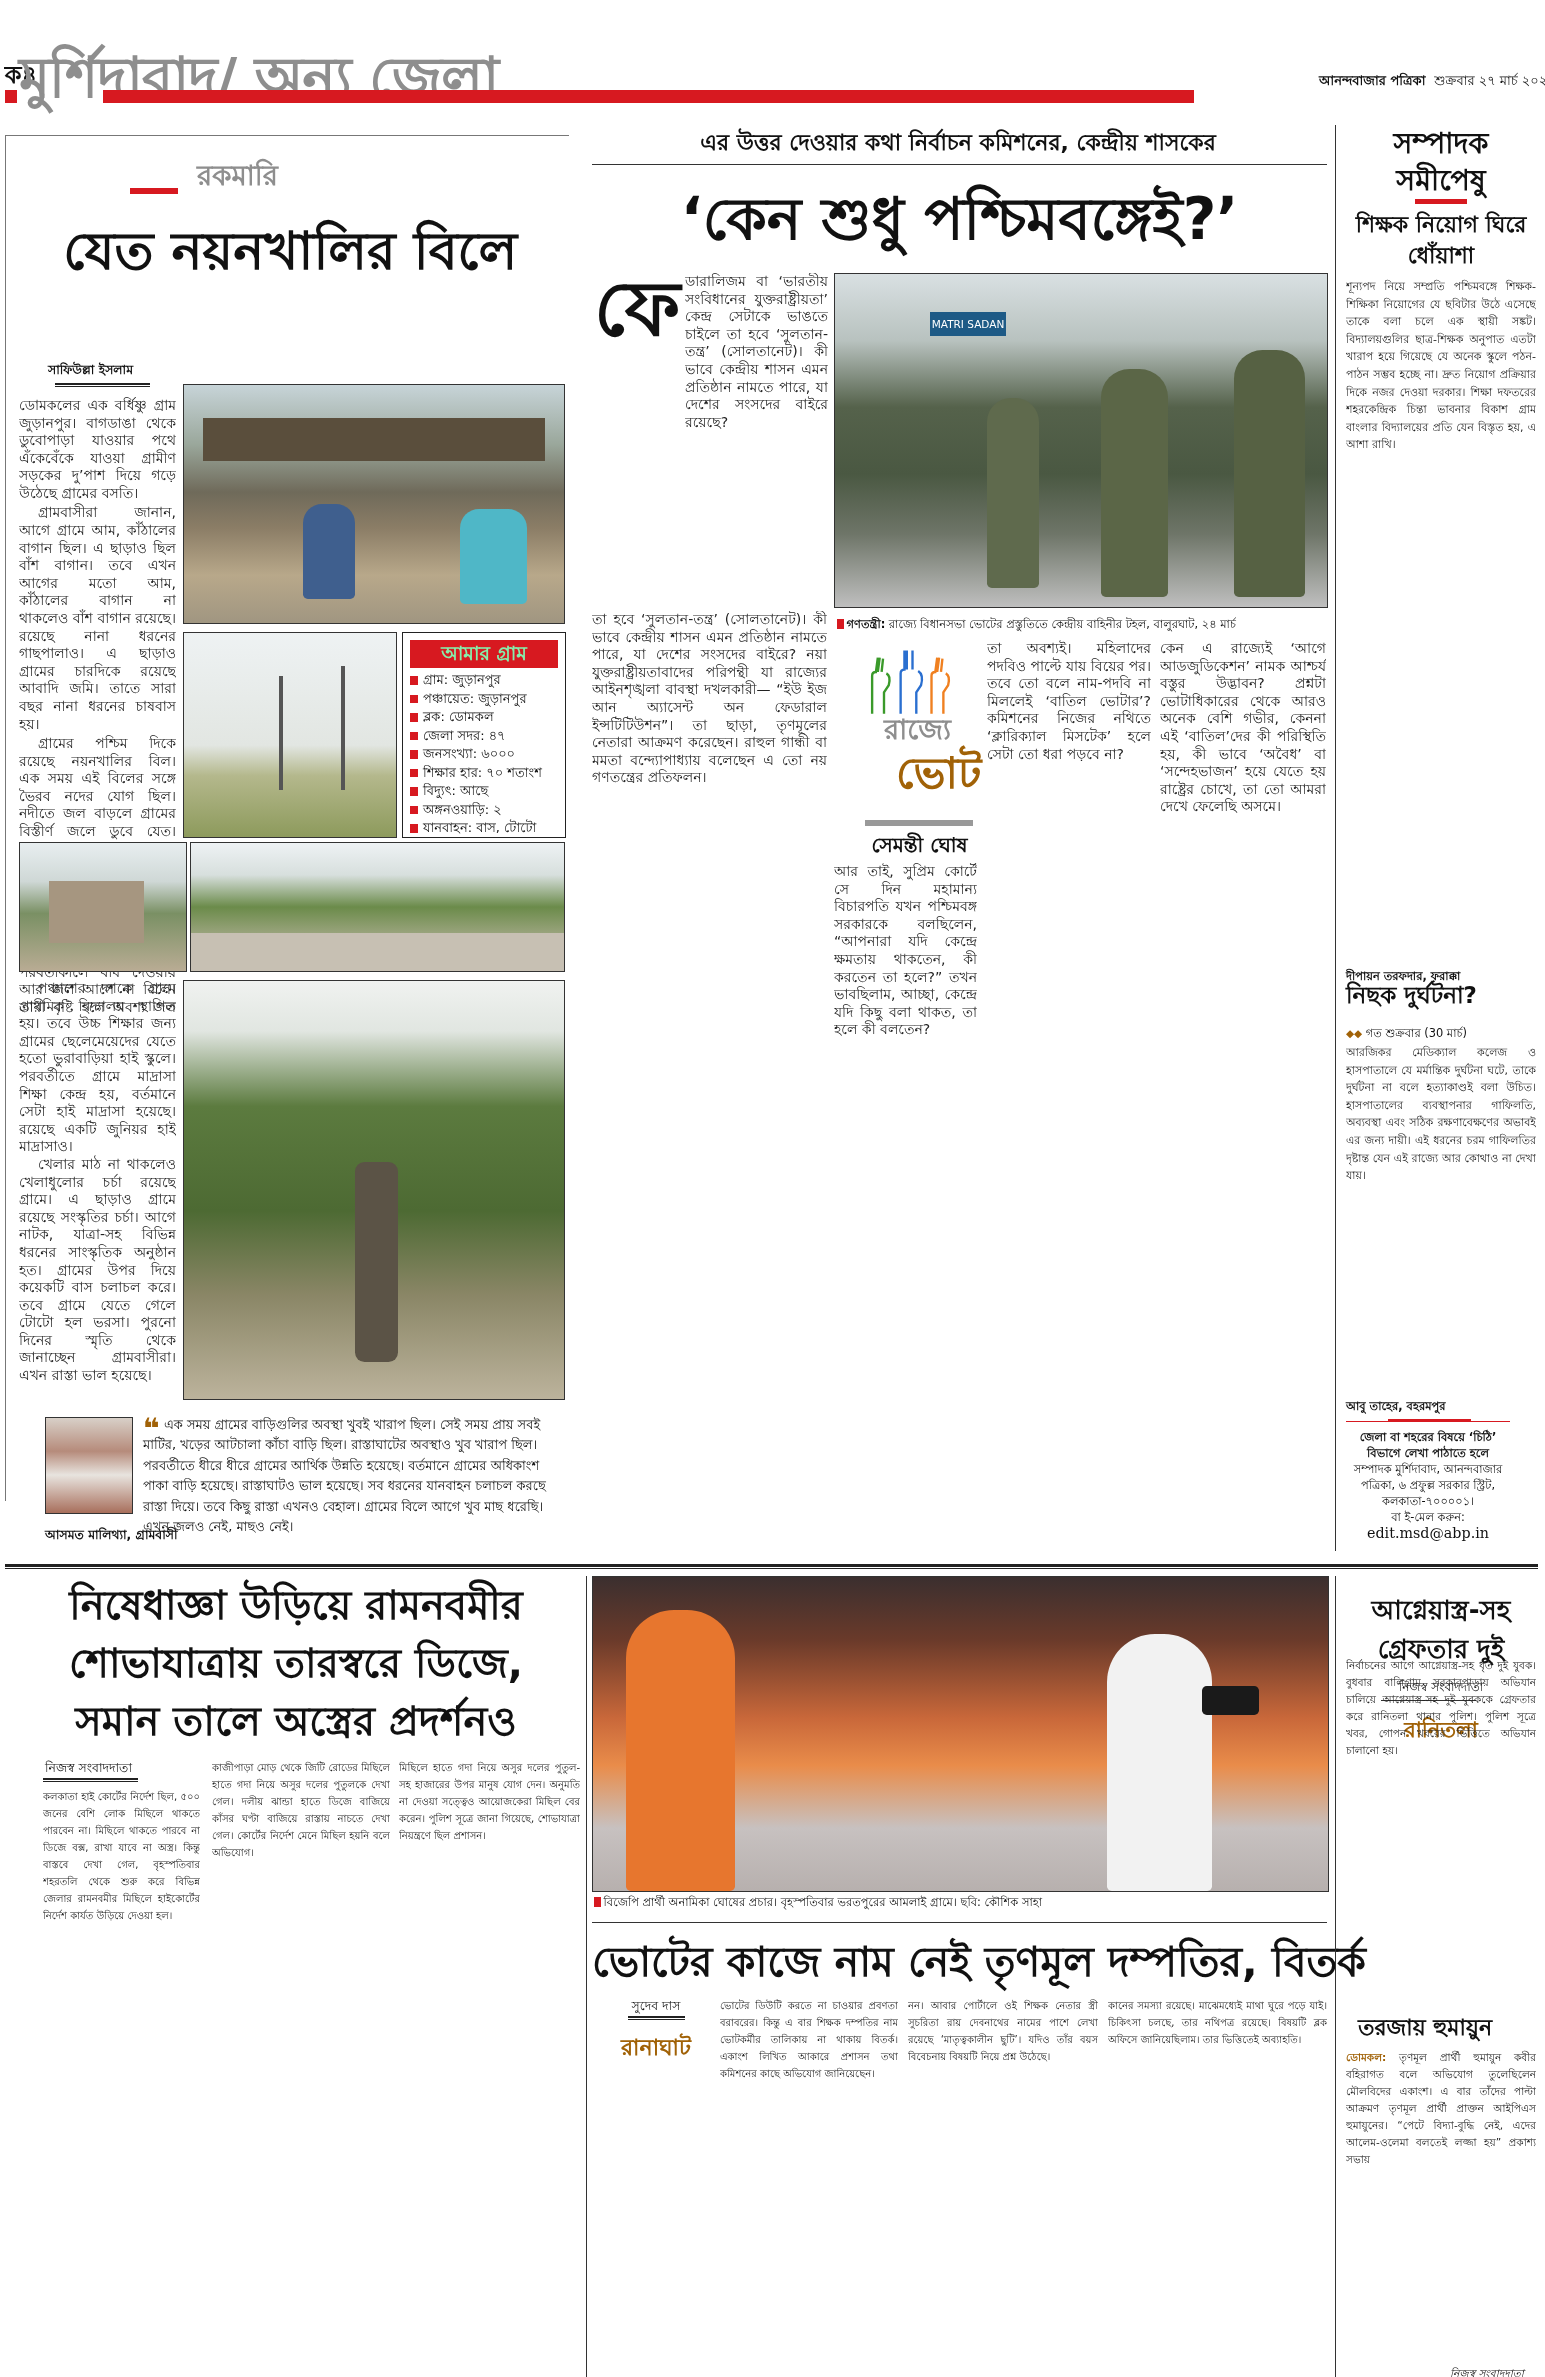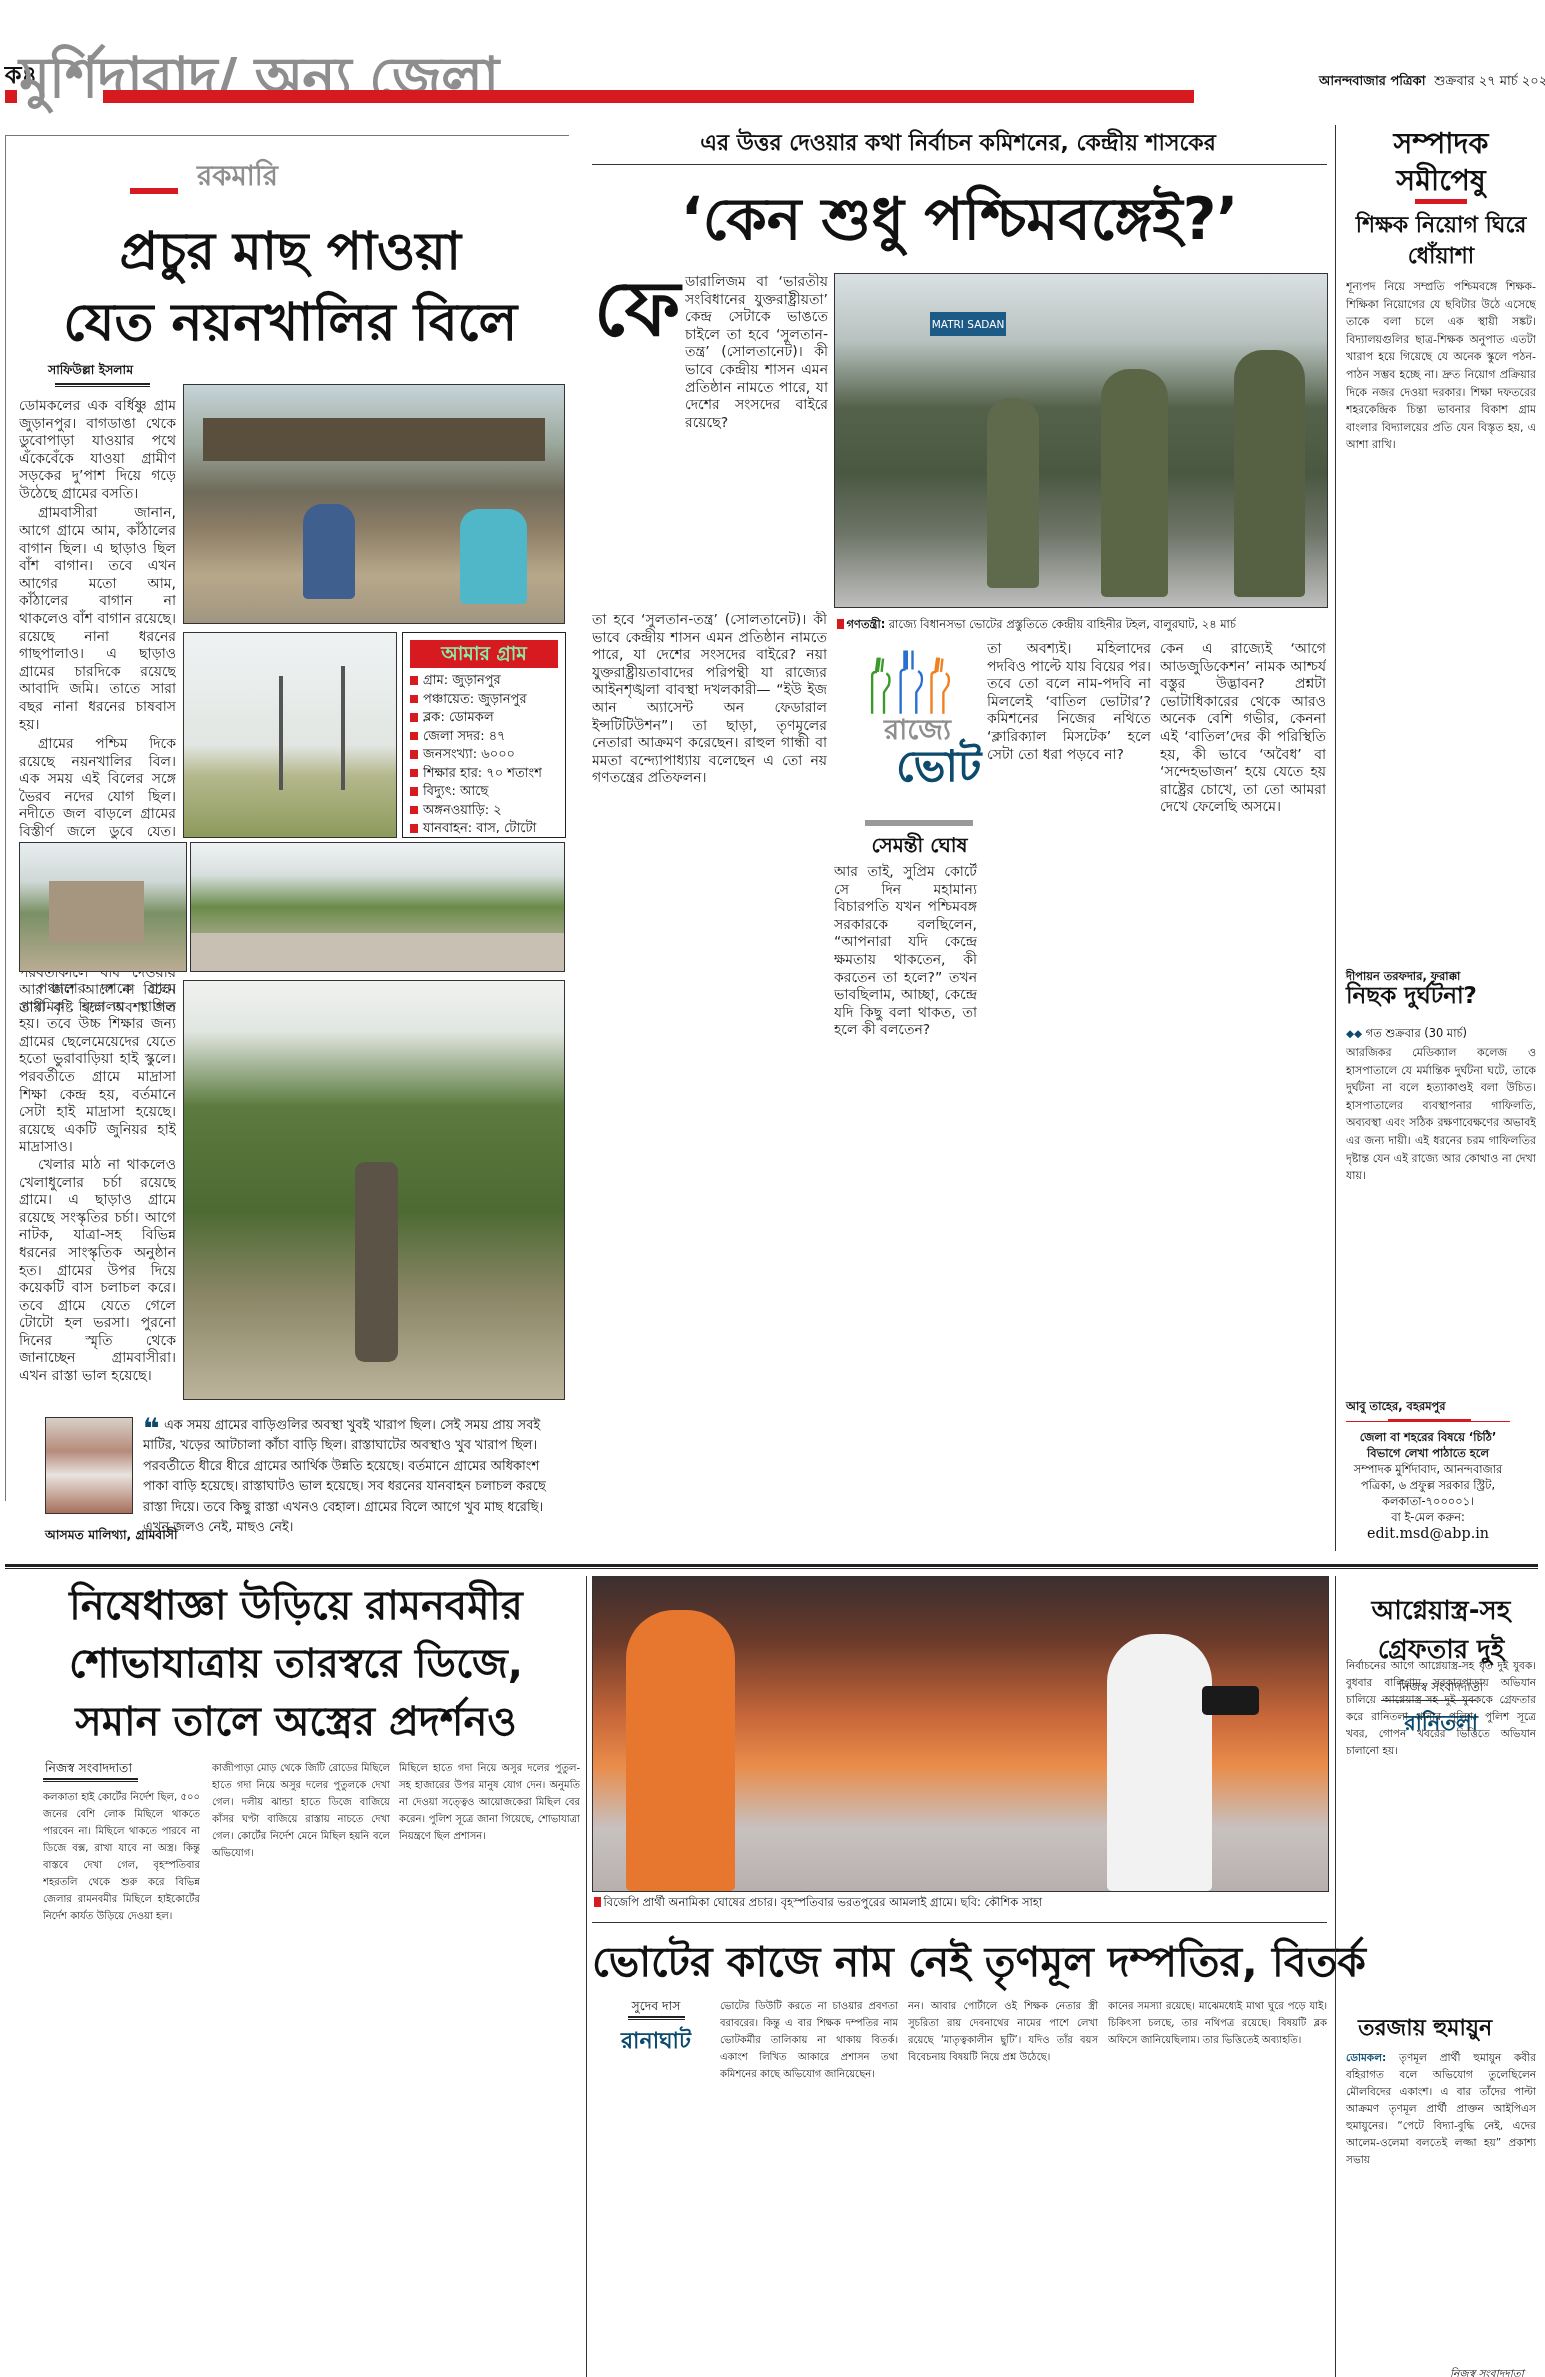"প্রচুর মাছ পাওয়া" div { html: <div>প্রচুর মাছ পাওয়া</div> -> none }
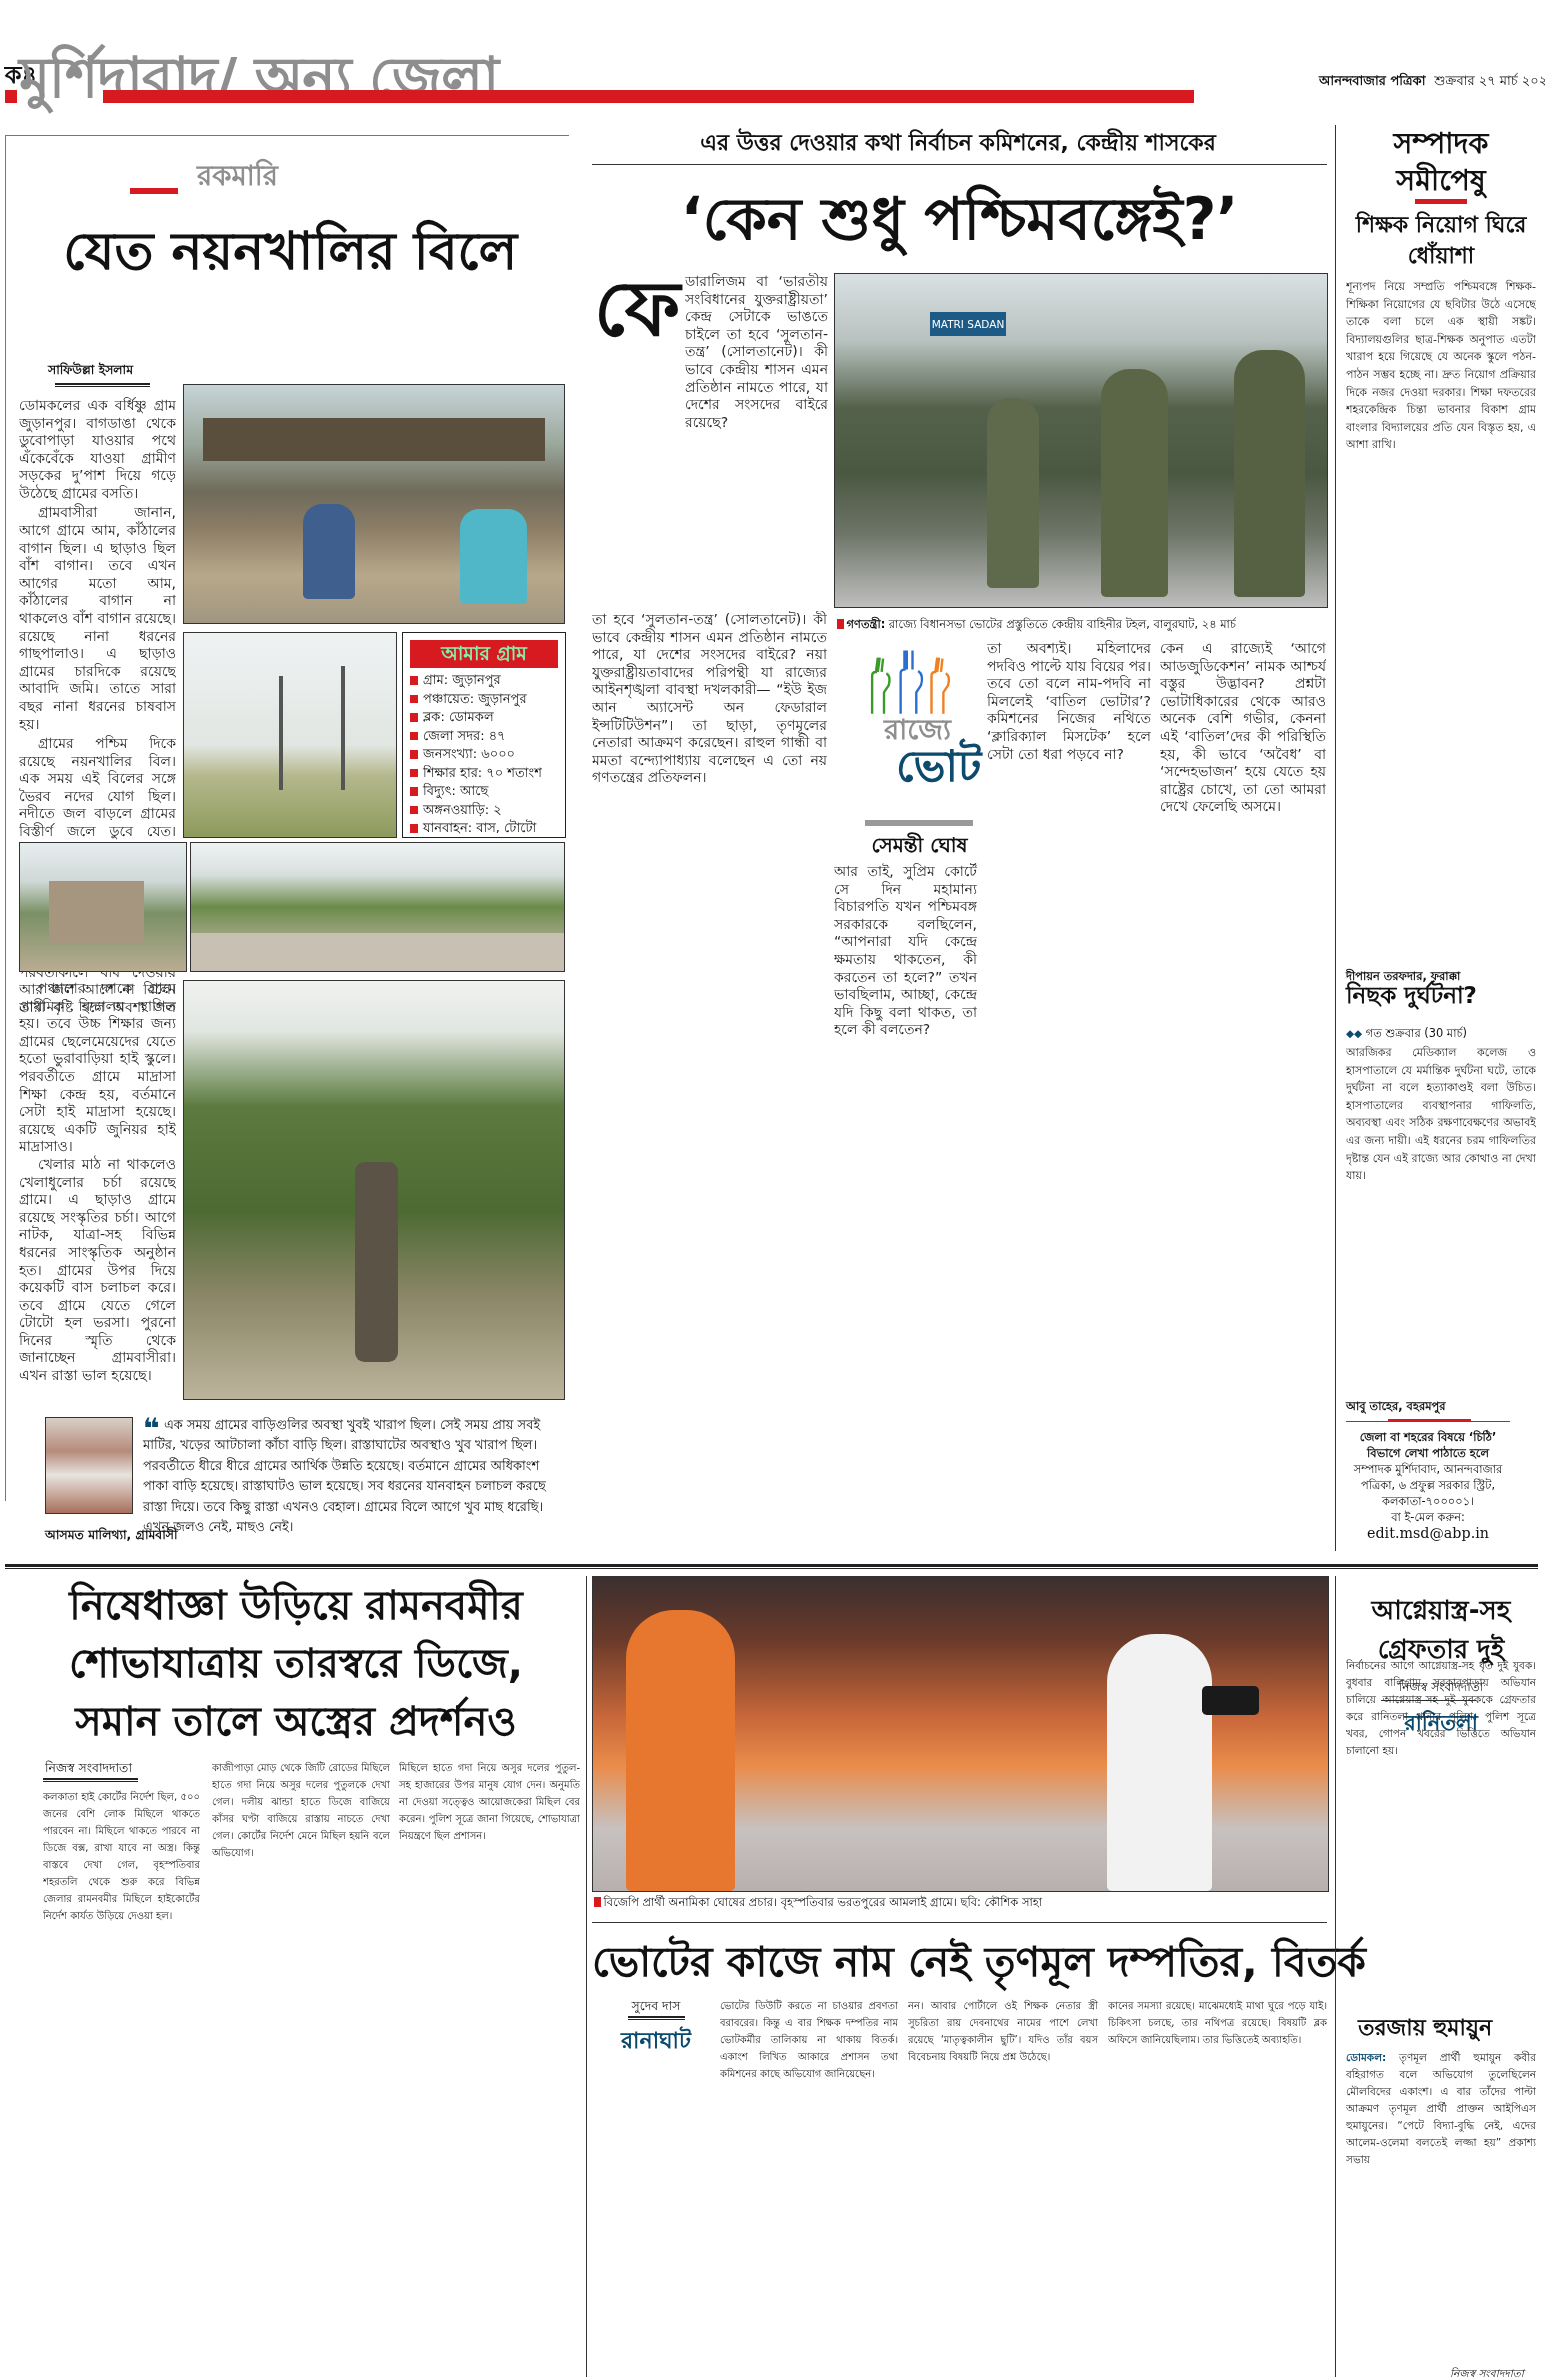"ভোট" .red { color: #0c4a6e -> #a16207; margin-top: none -> 7px }
